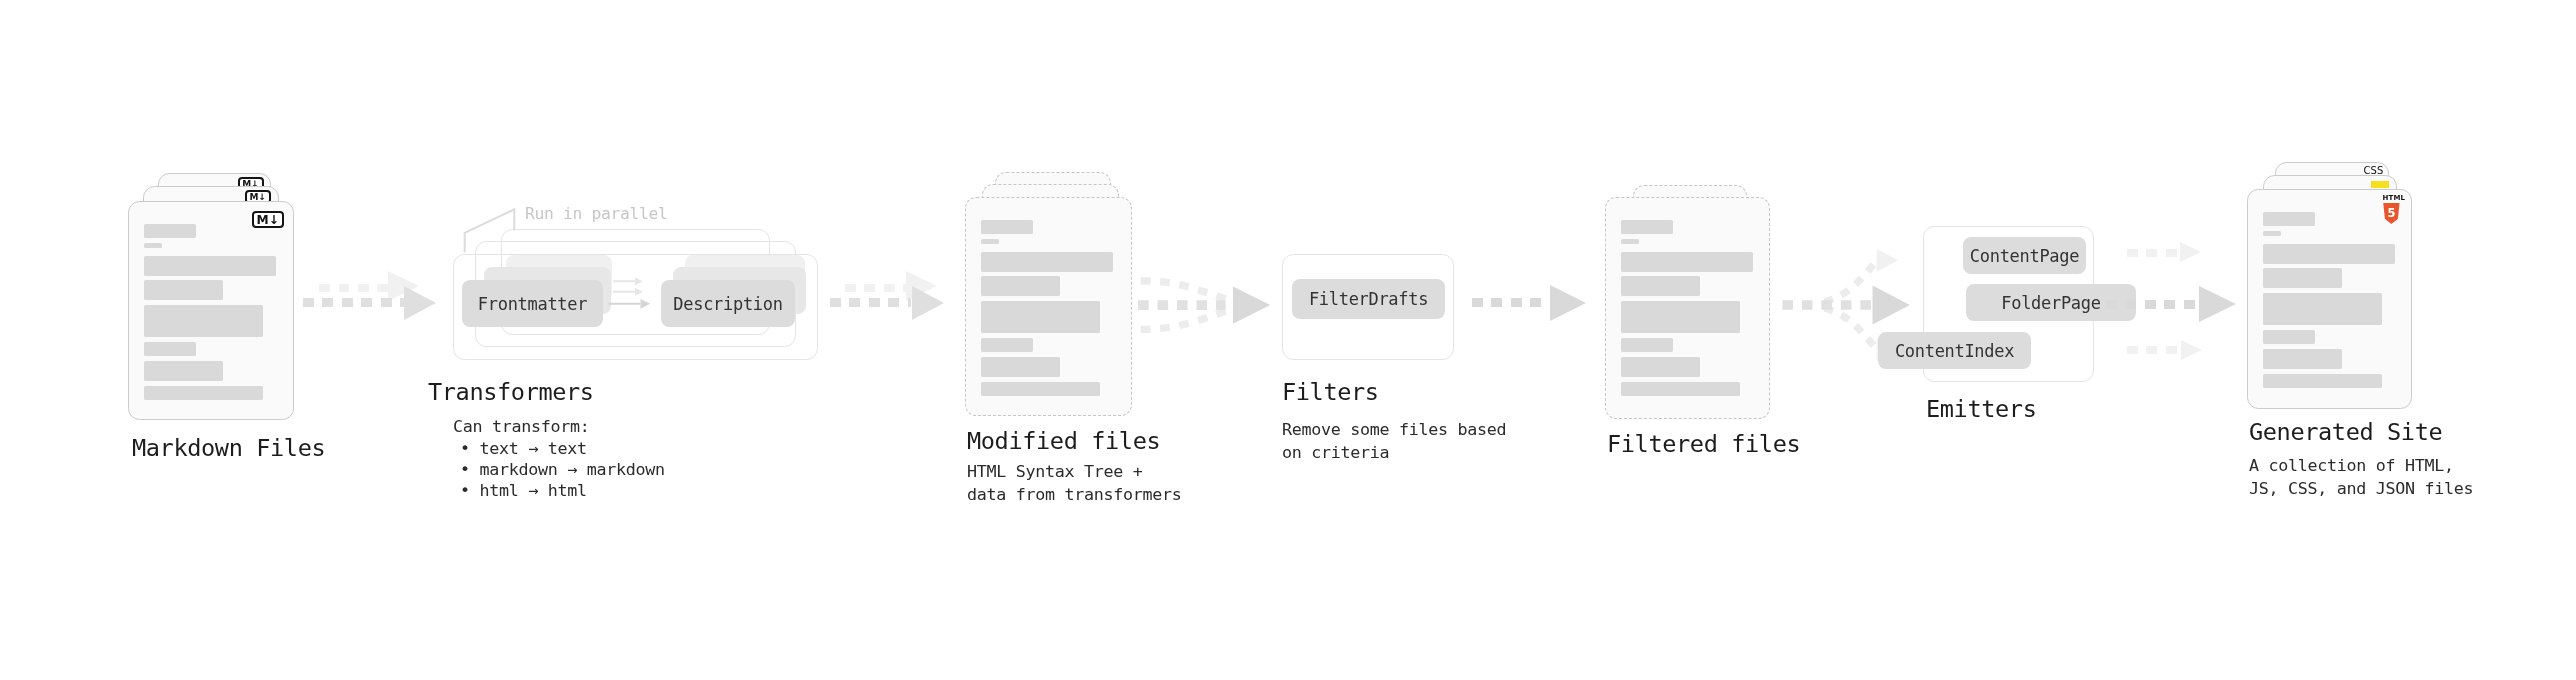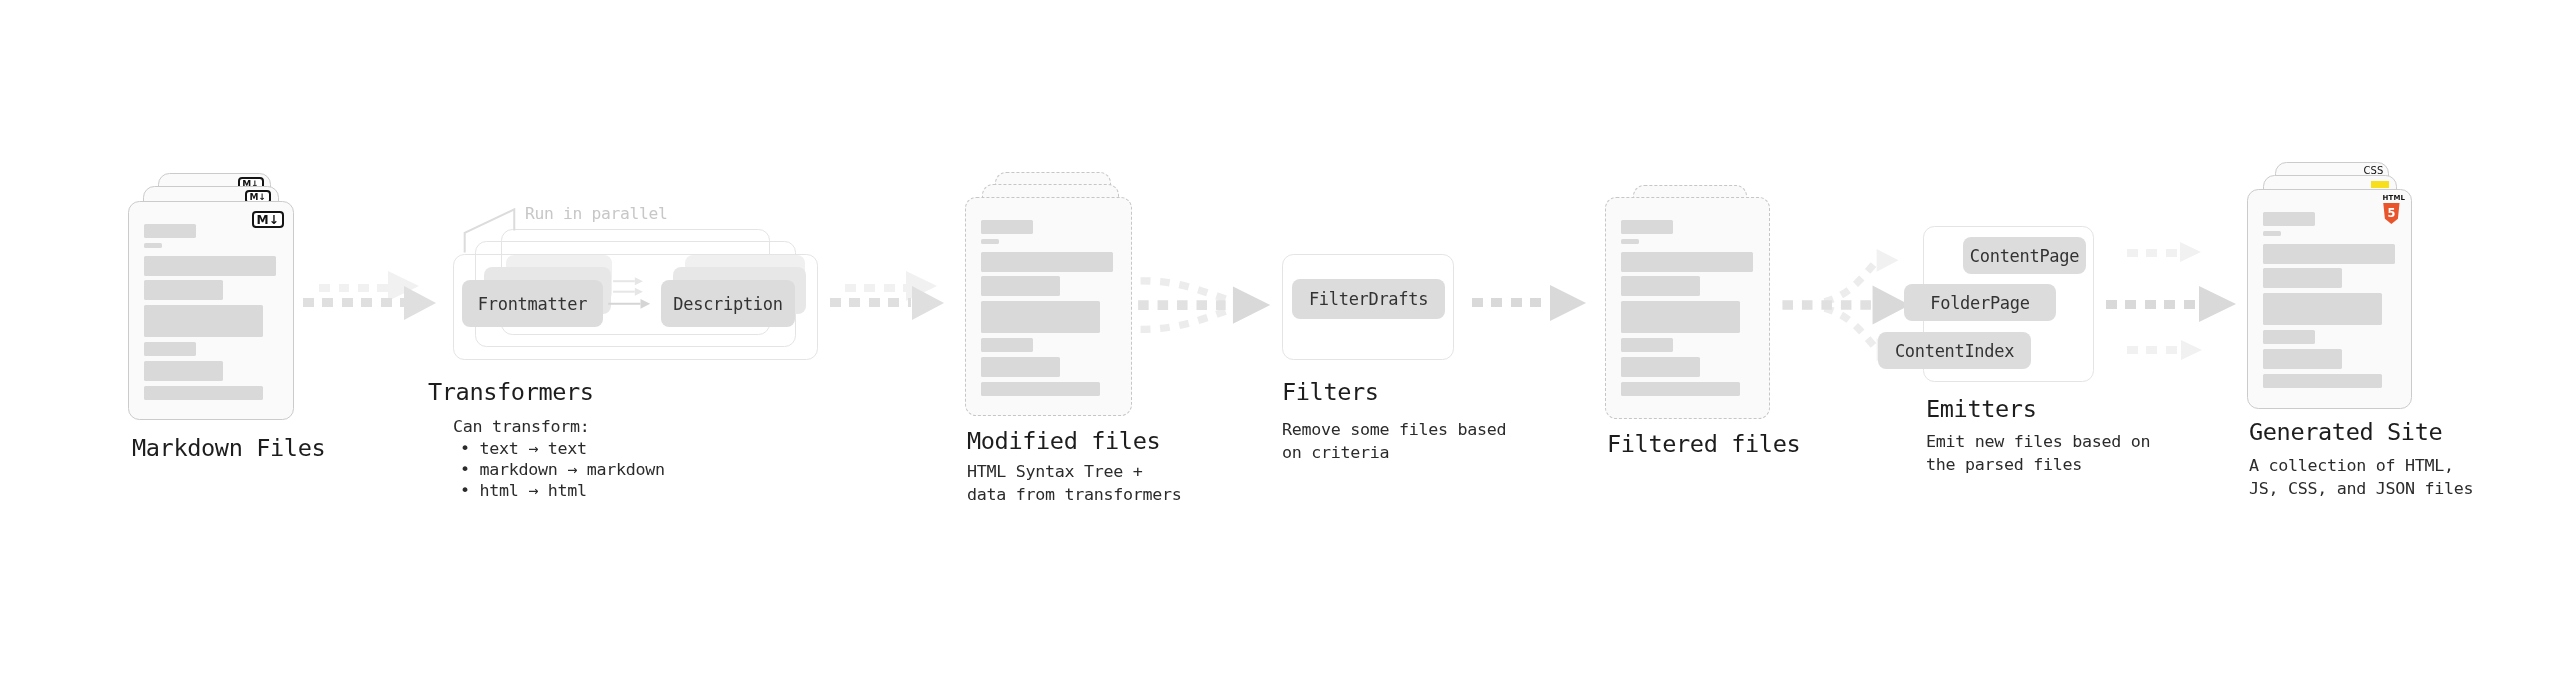"FolderPage" div.pill { left: 1904px -> 1966px; width: 152px -> 170px }
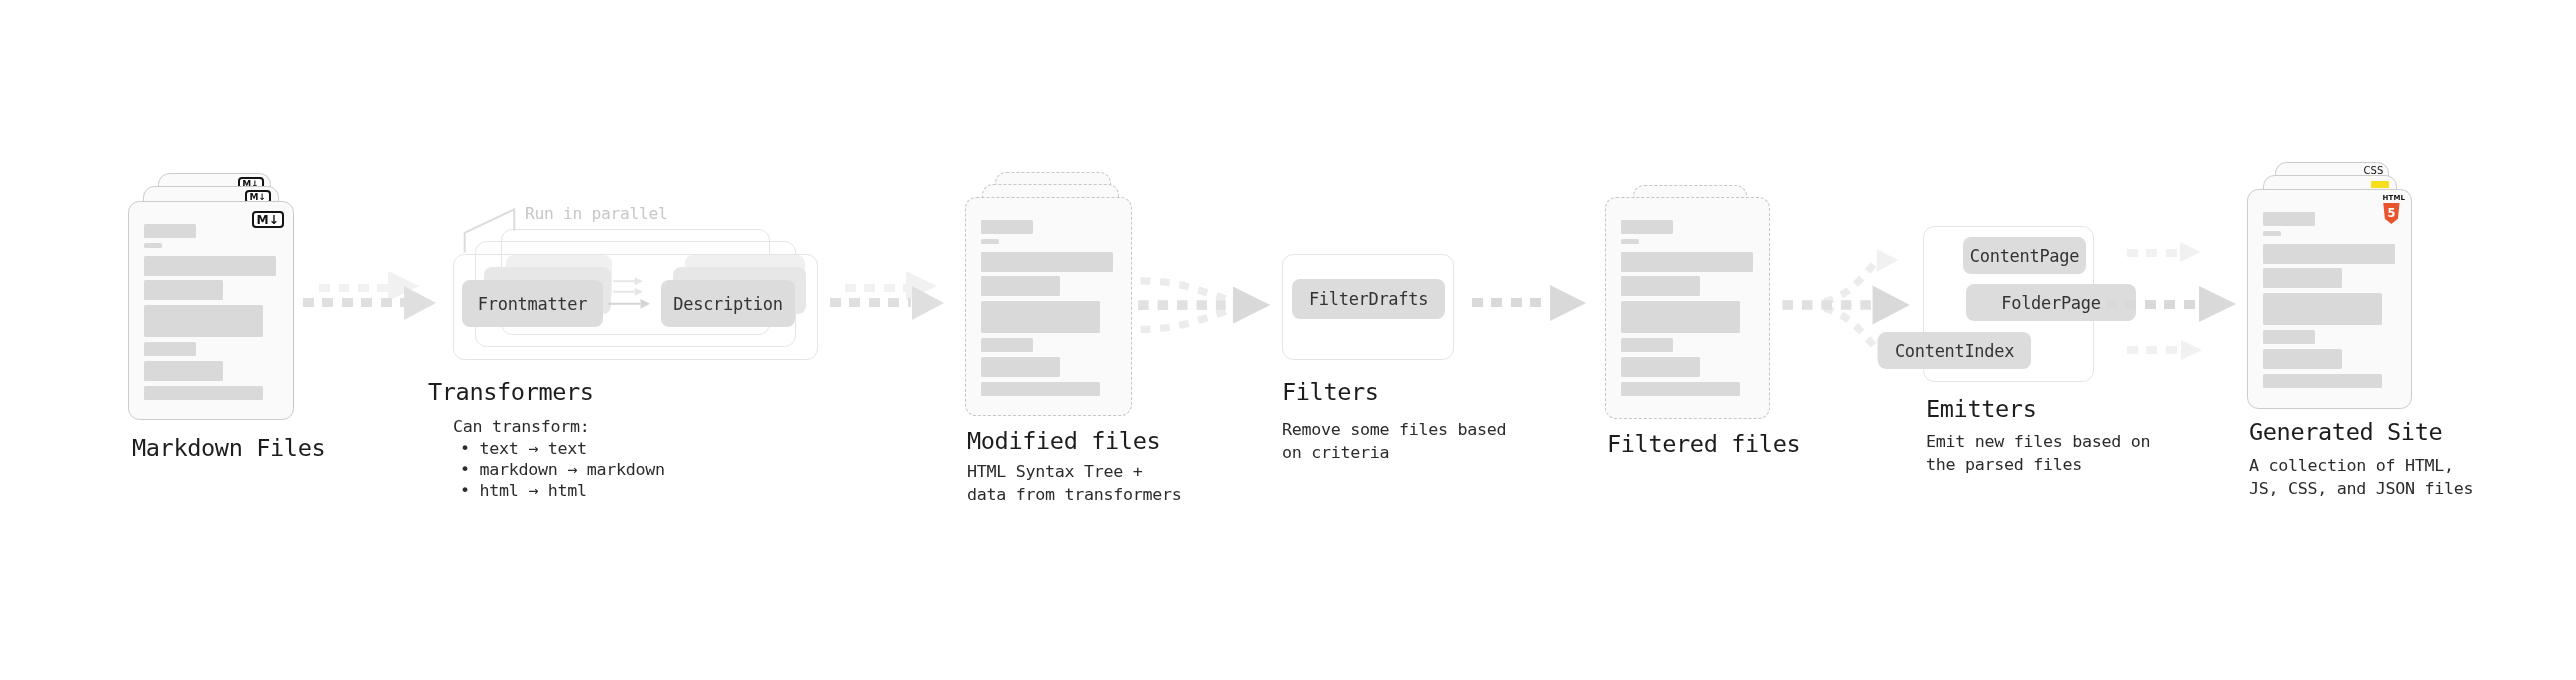"Emit new files based on" div.caption { html: <div> <div>Emit new files based on</div> <div>the parsed files</div> </div> -> none }
